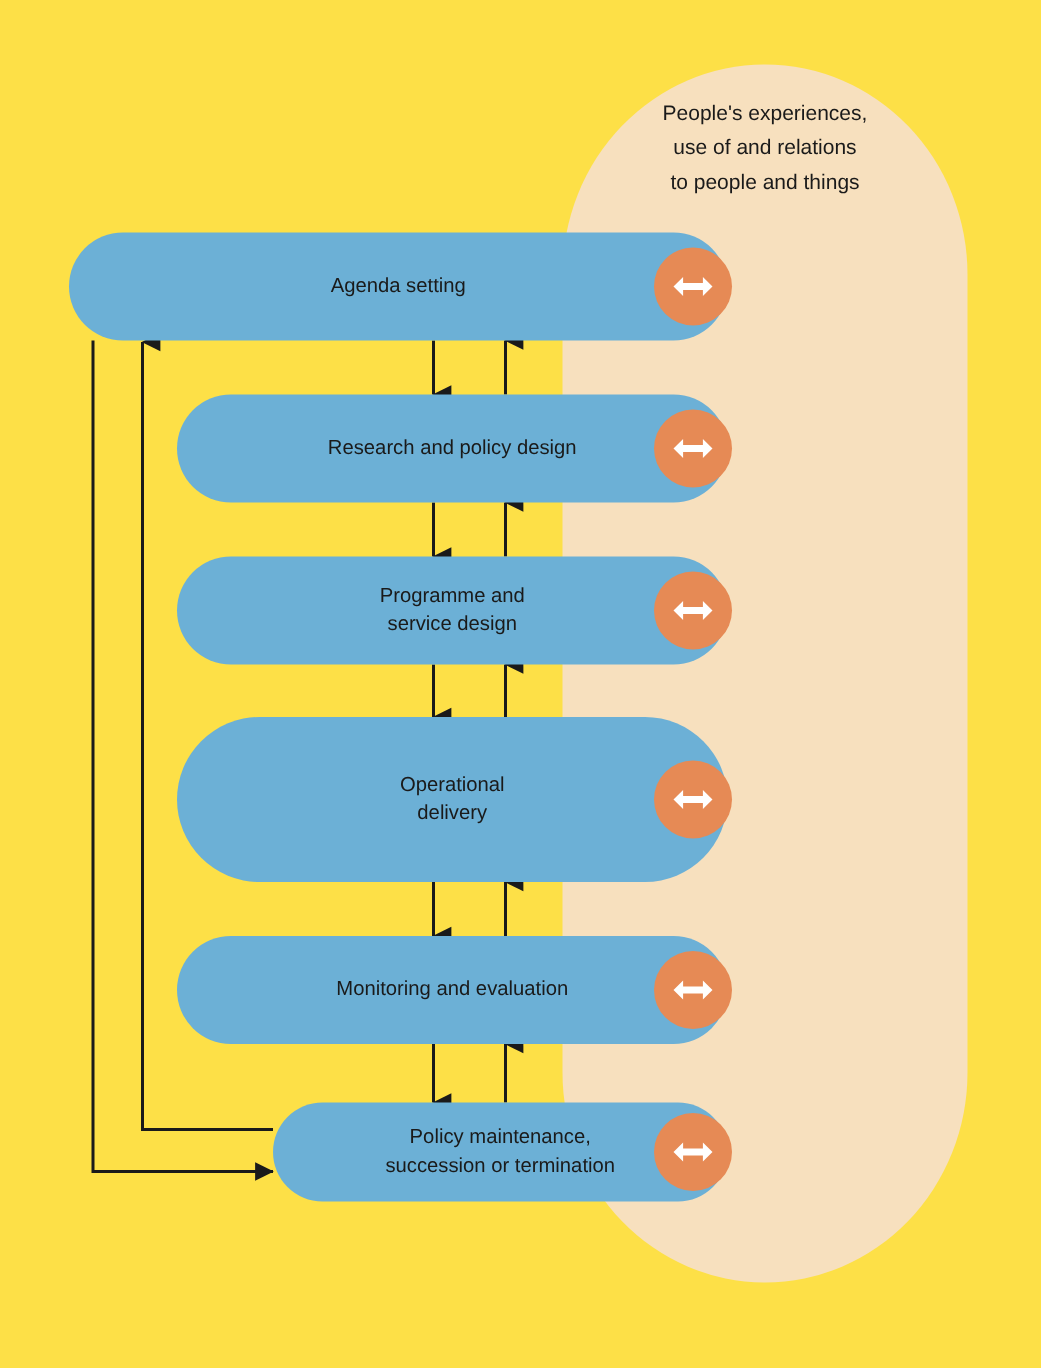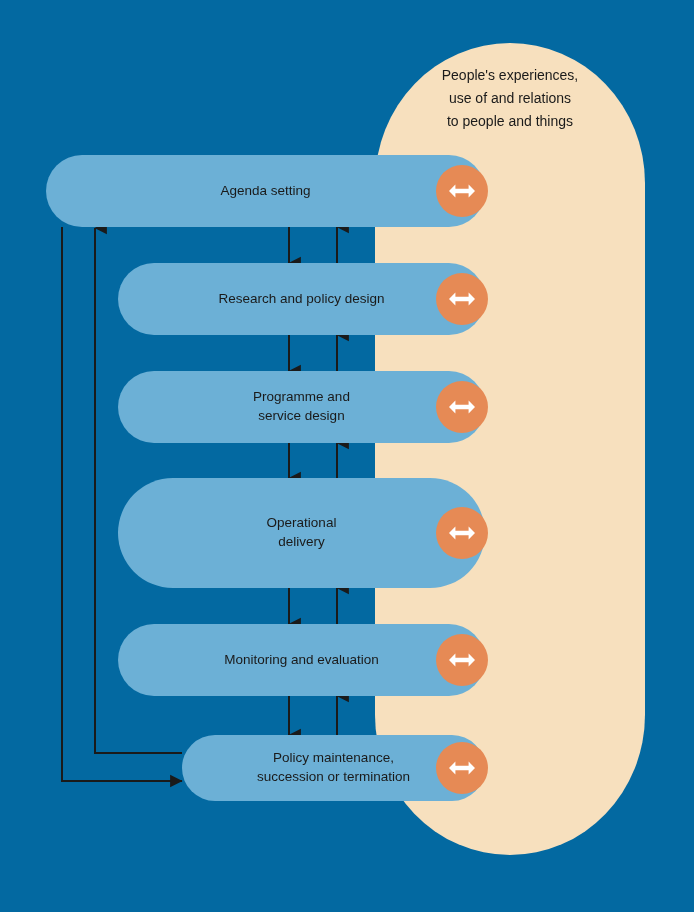"People's experiences," #canvas { background: #0369a1 -> #fde047 }
